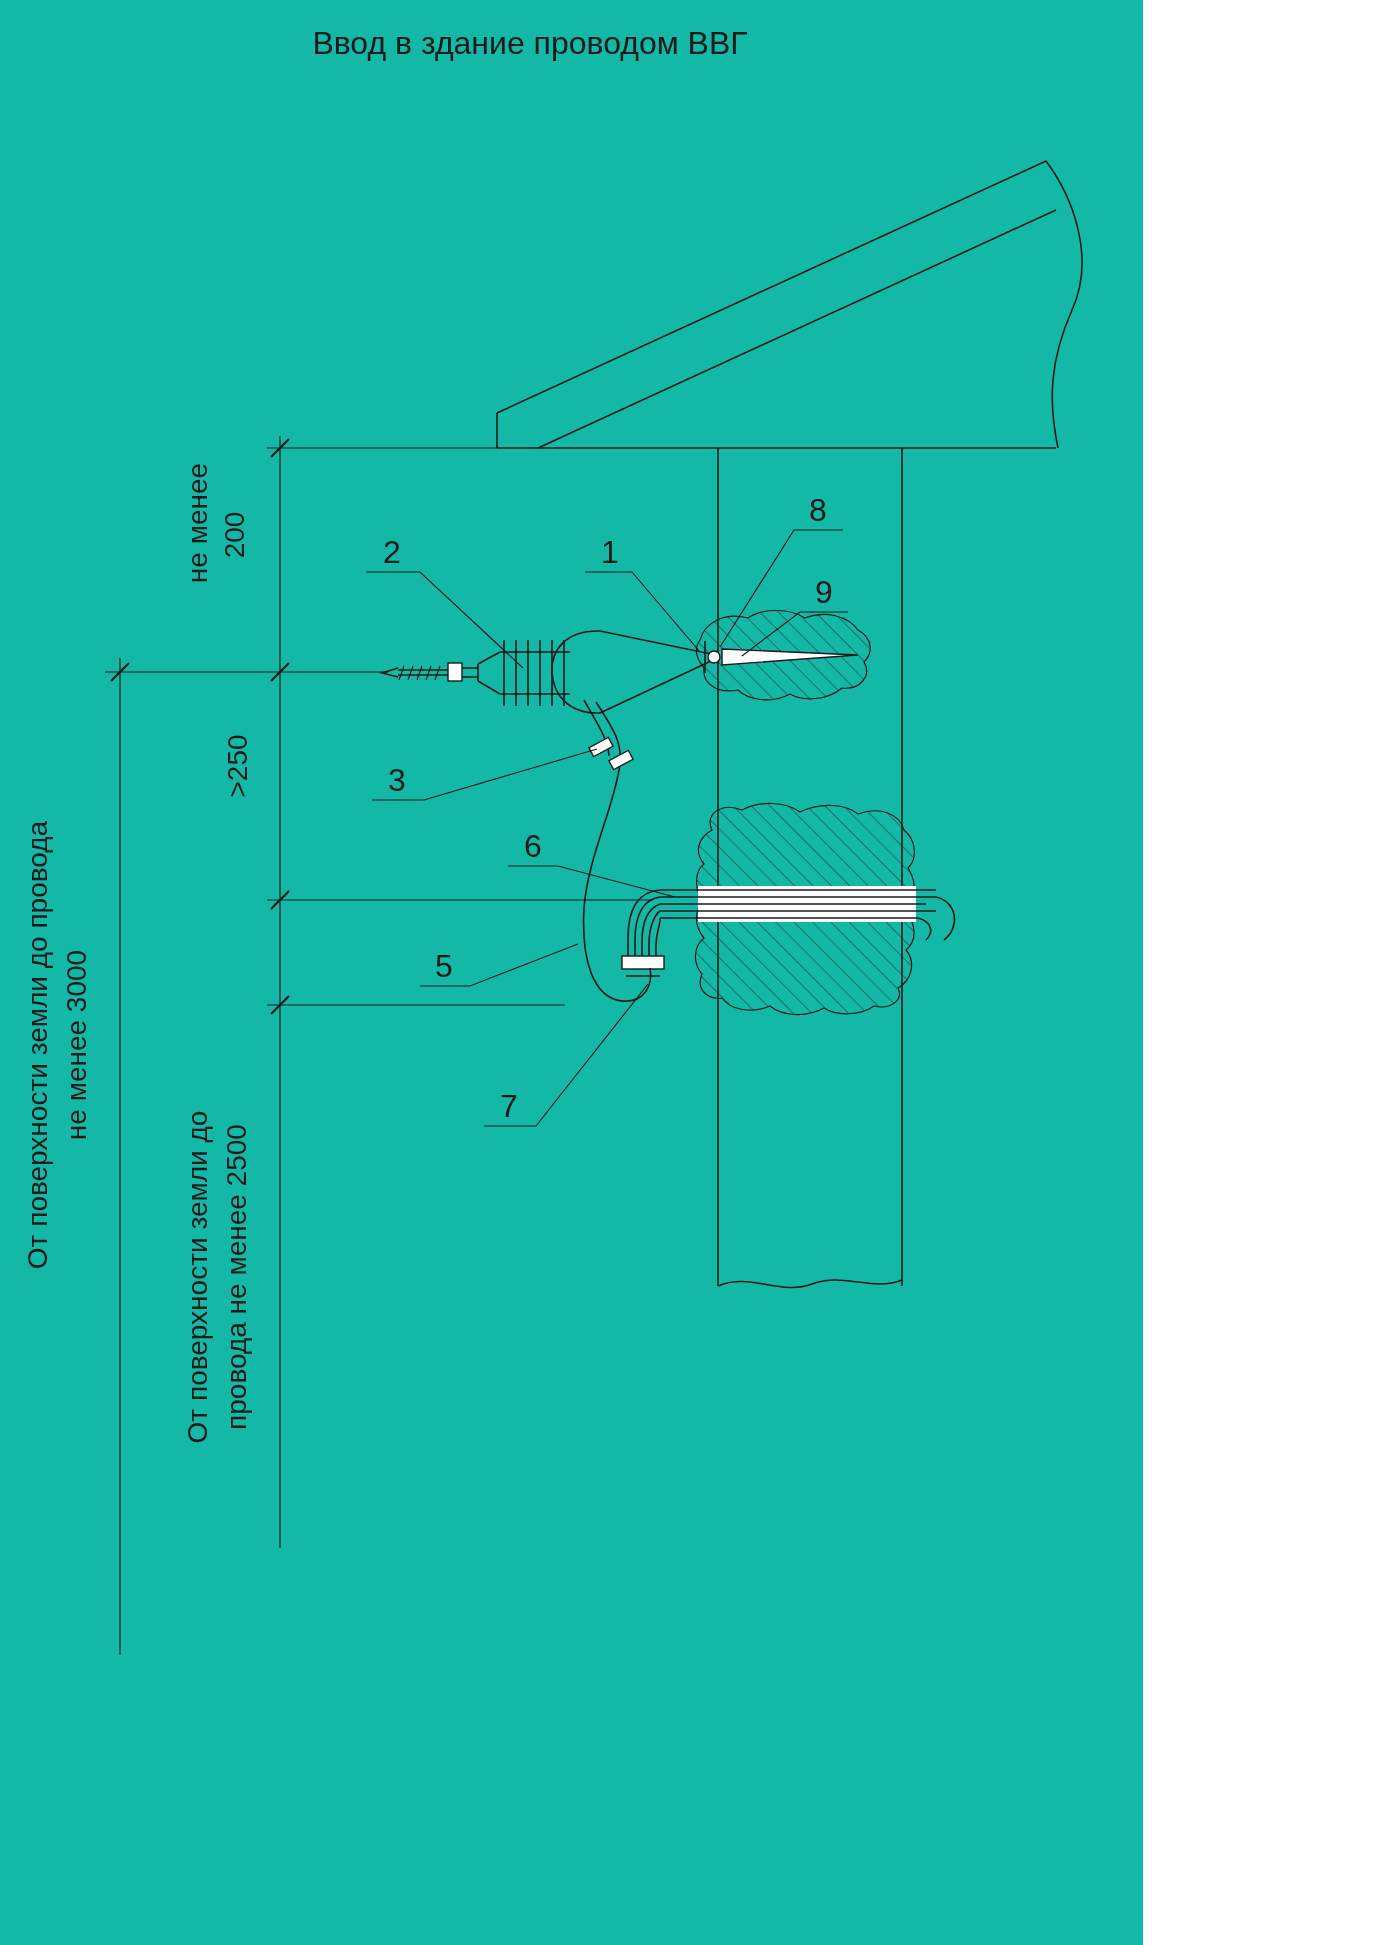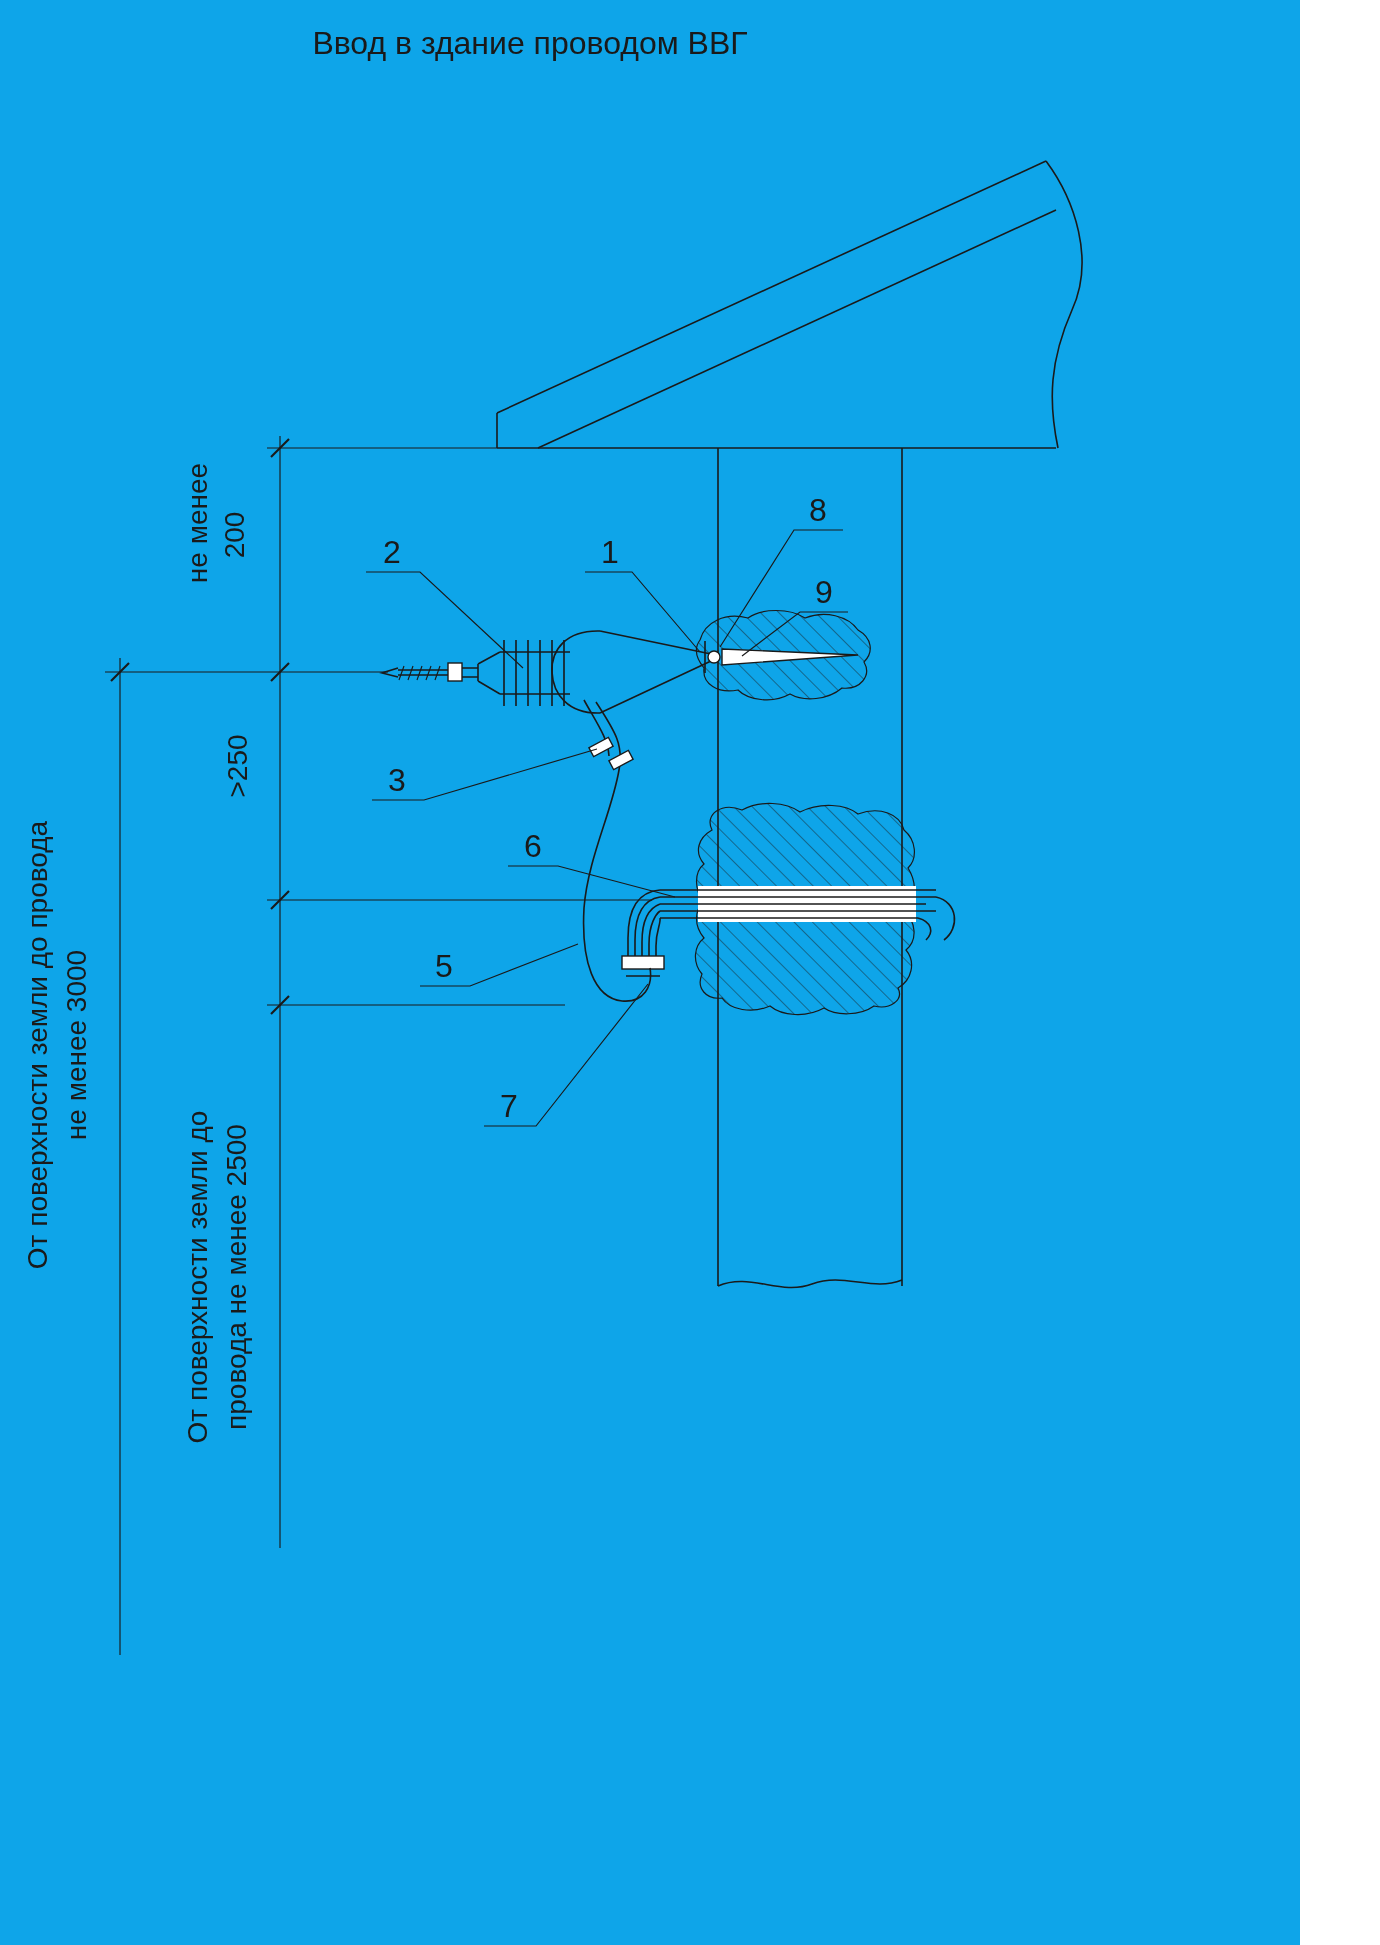"Ввод в здание проводом ВВГ" .canvas { background: #0ea5e9 -> #14b8a6; width: 1300px -> 1143px }
